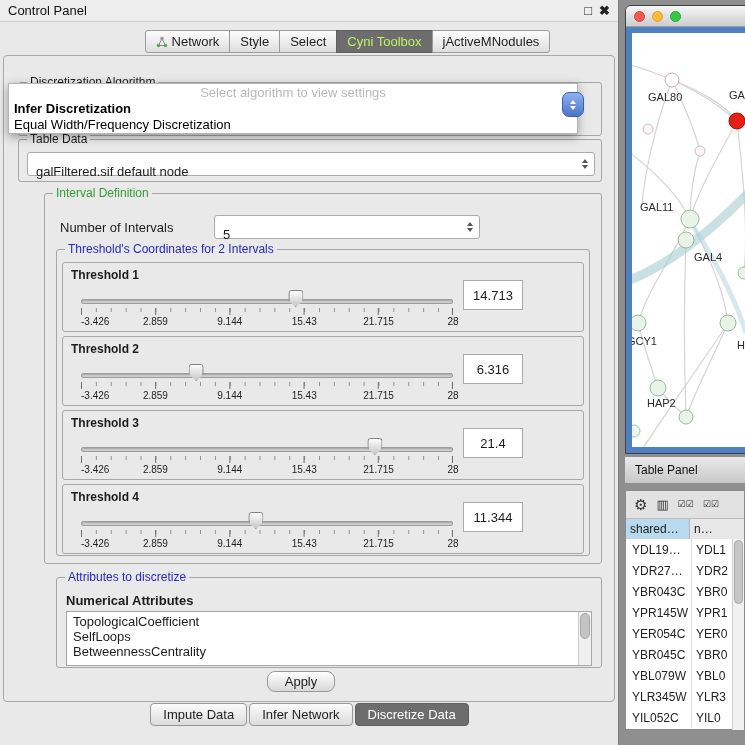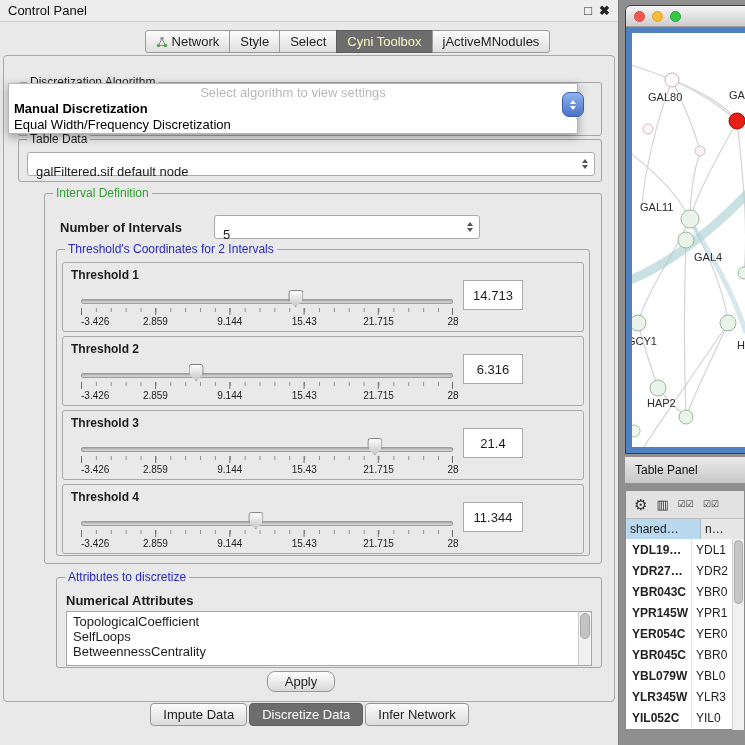"Cyni Toolbox" .tab.sel { color: #fef9c3 -> #bef264 }
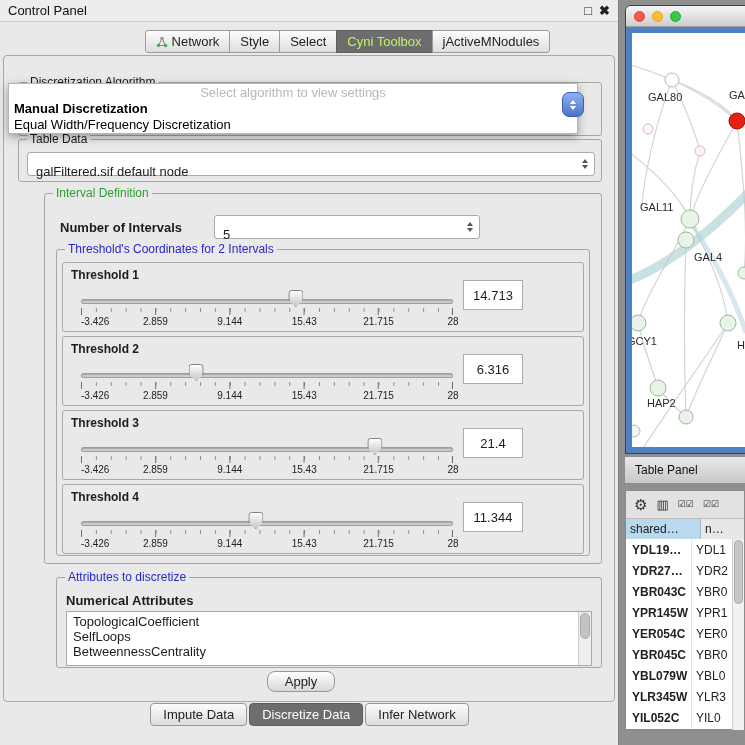"Manual Discretization" div.dd-item { text: Manual -> Infer }
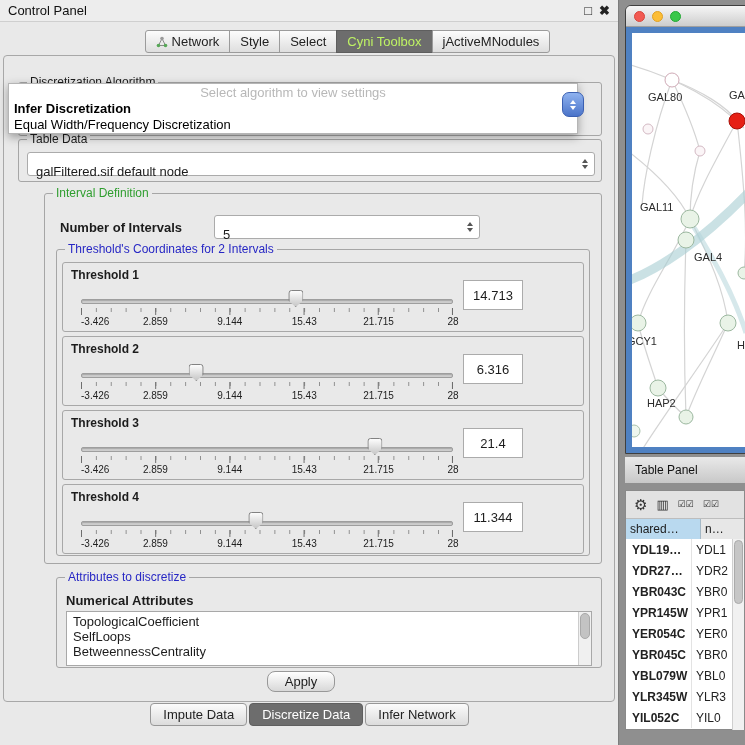"Number of Intervals" #nint-label { font-weight: bold -> normal }
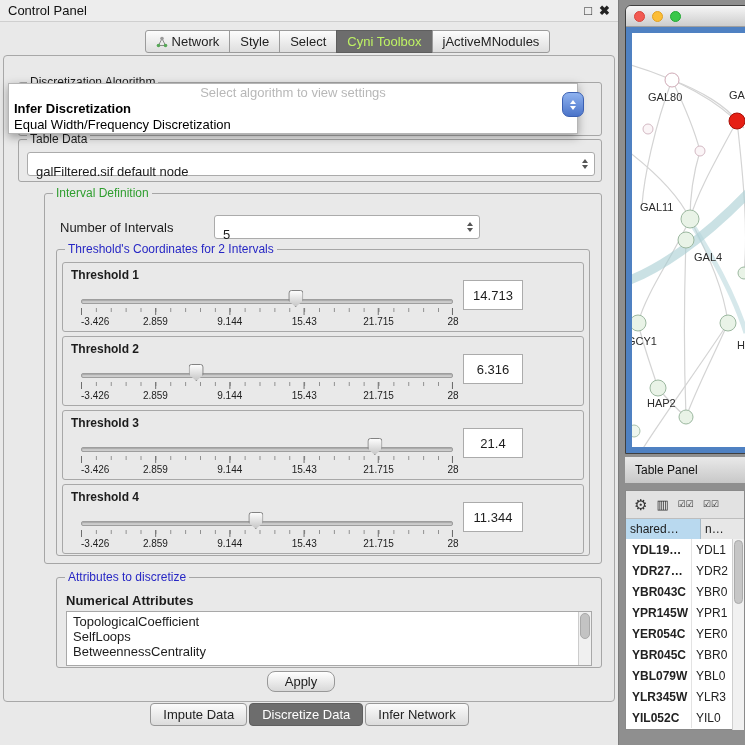"shared…" .th:first-child { width: 75px -> 64px }
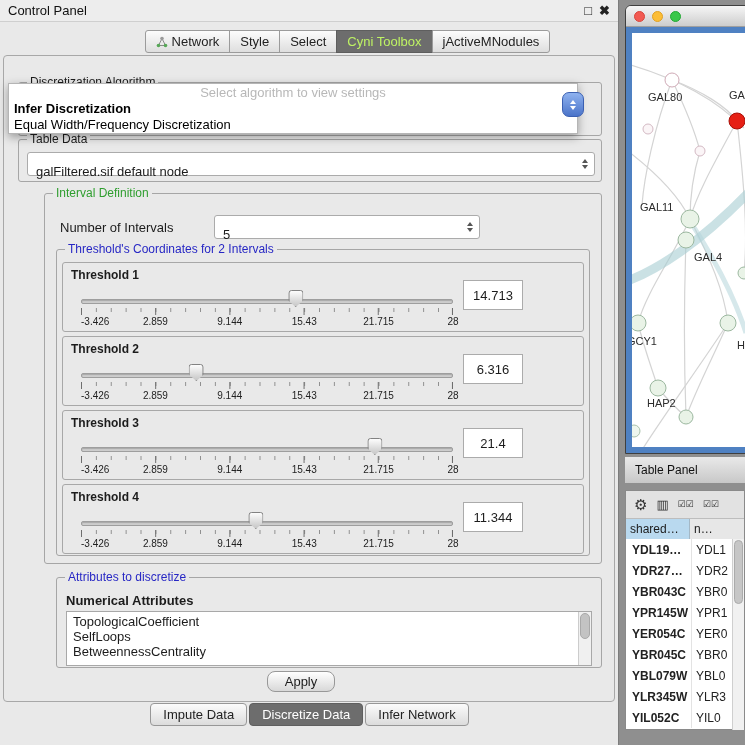"YDL19…" .td:first-child { font-weight: bold -> none }
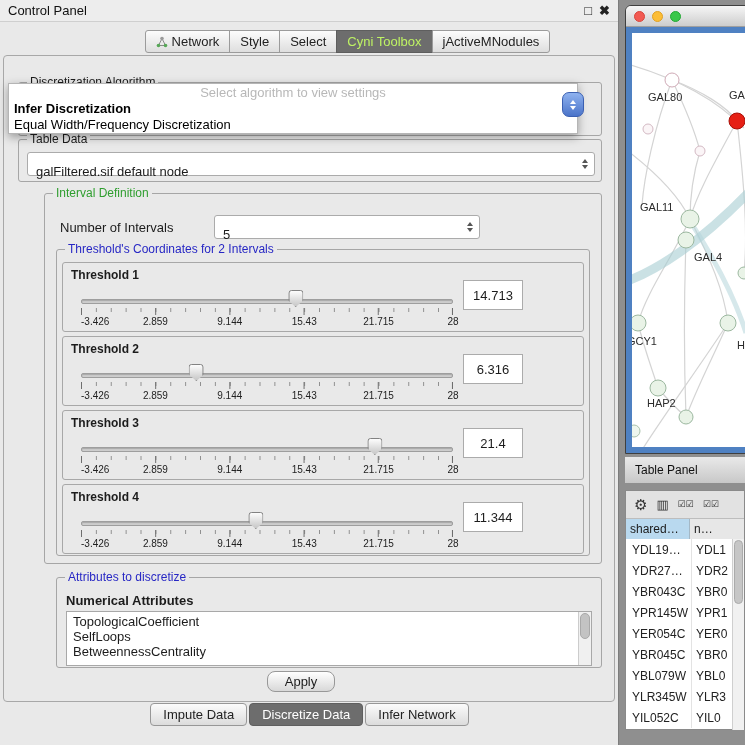"Discretize Data" div.btab { order: before "Infer Network" -> after "Infer Network" }
